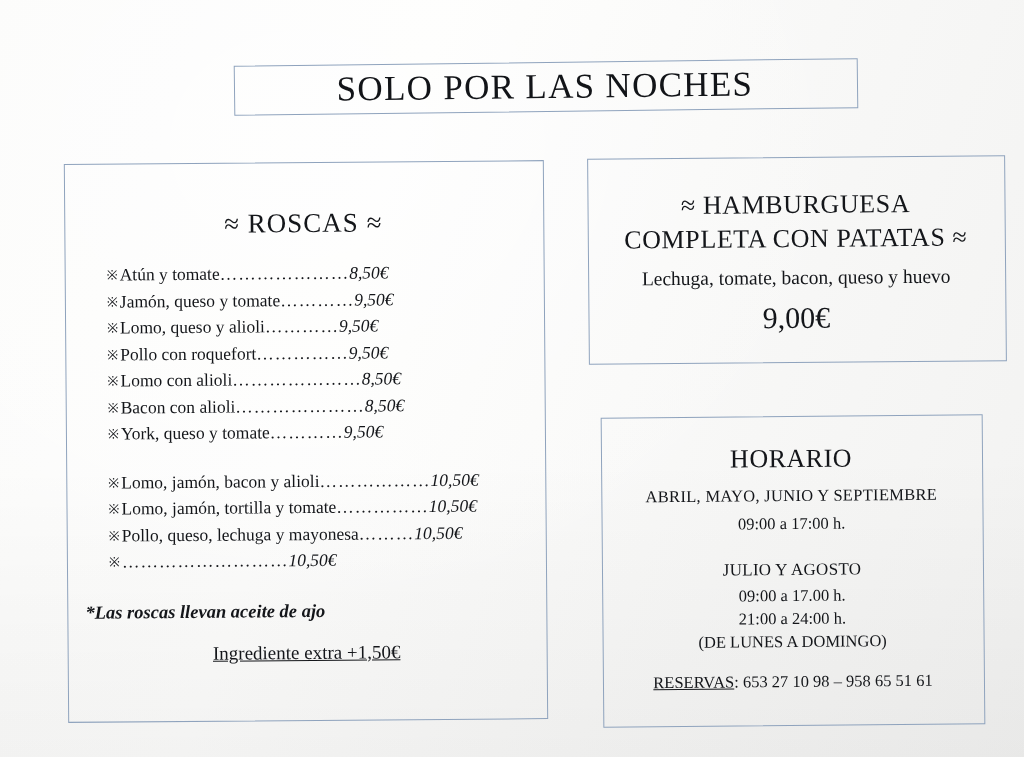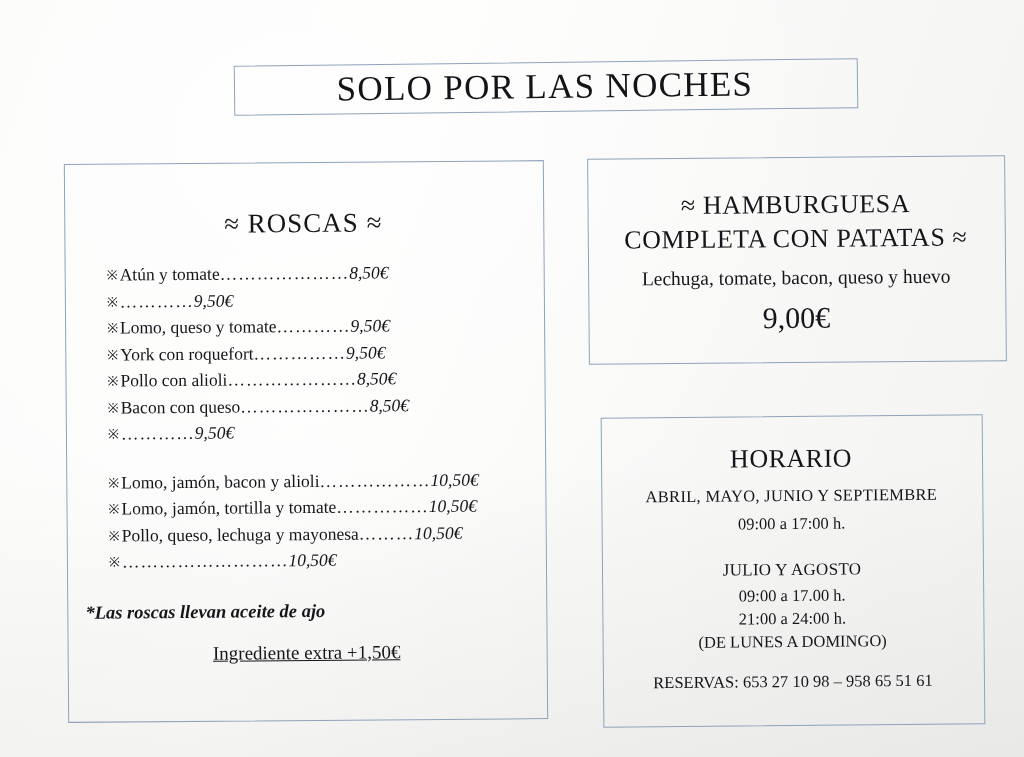"Jamón, queso y tomate" span.iname { html: none -> <span>Jamón, queso y tomate</span> }
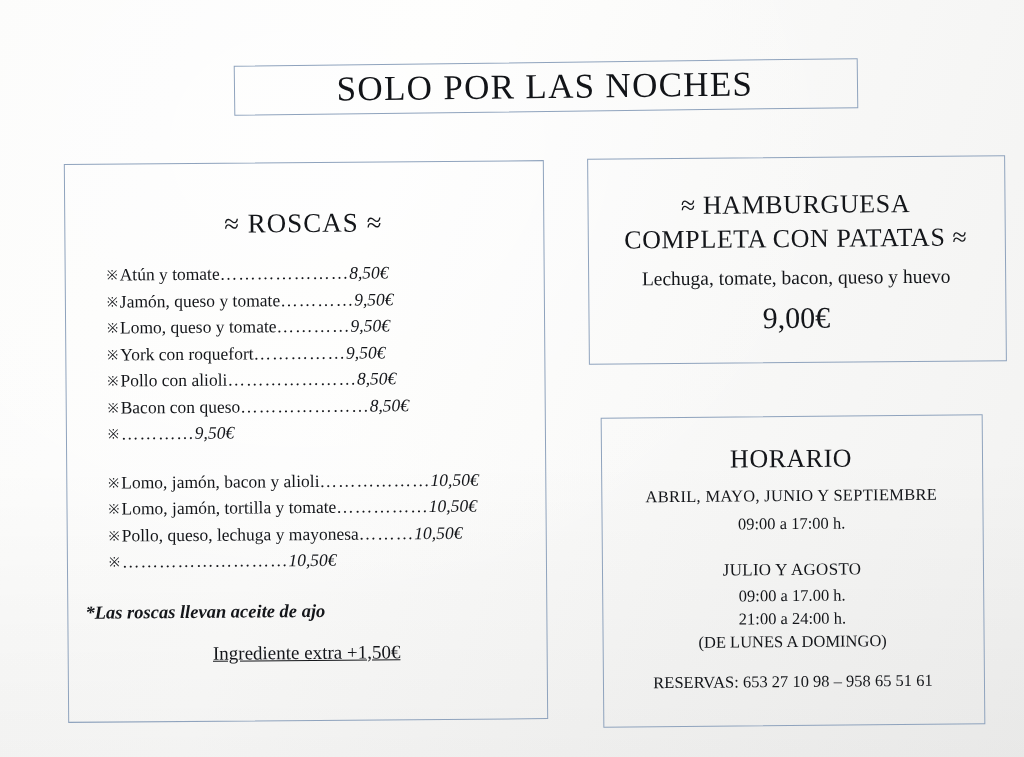"Lomo, queso y tomate" span.iname { text: tomate -> alioli }
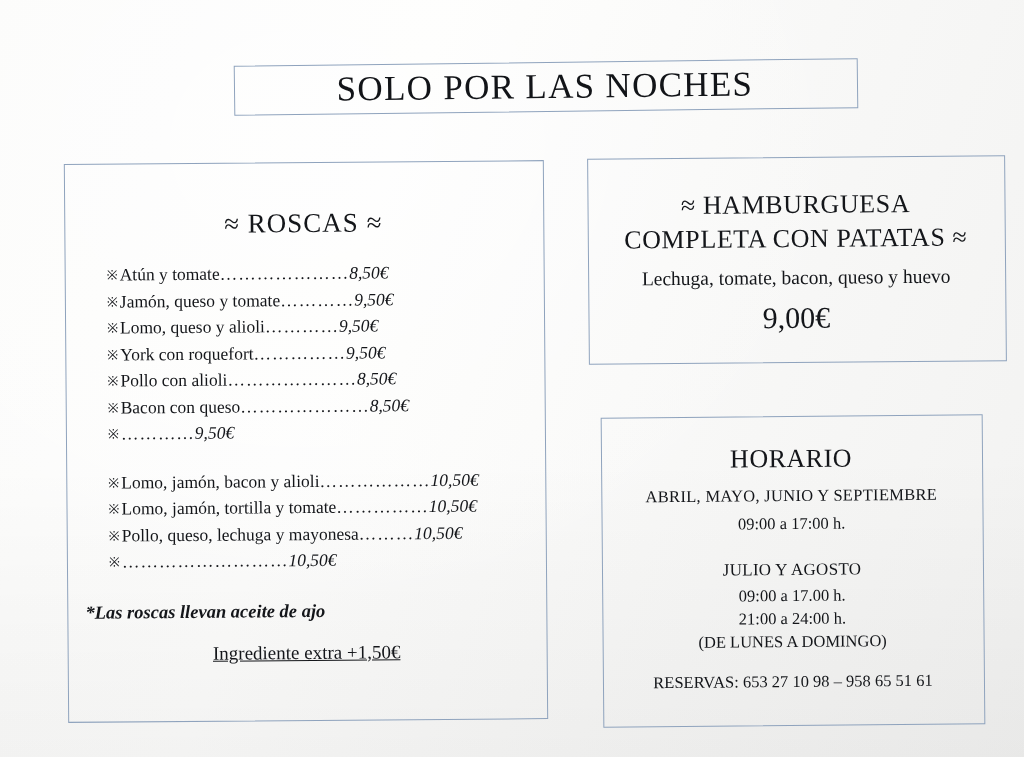"York con roquefort" span.iname { text: York -> Pollo }
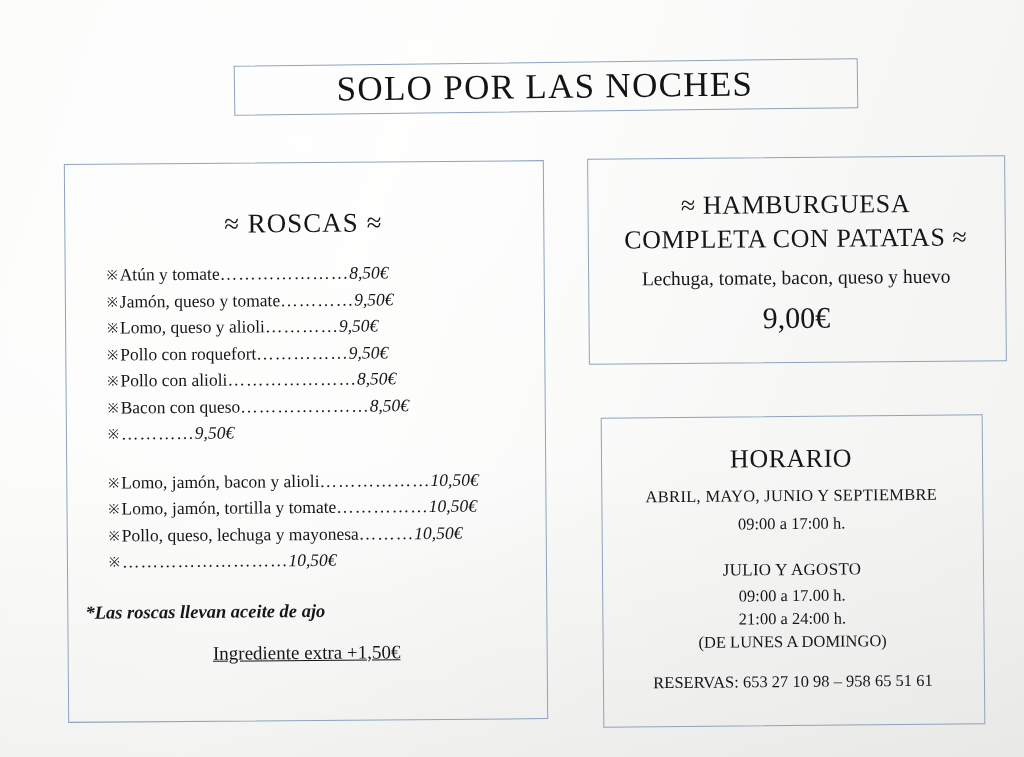"Pollo con alioli" span.iname { text: Pollo -> Lomo }
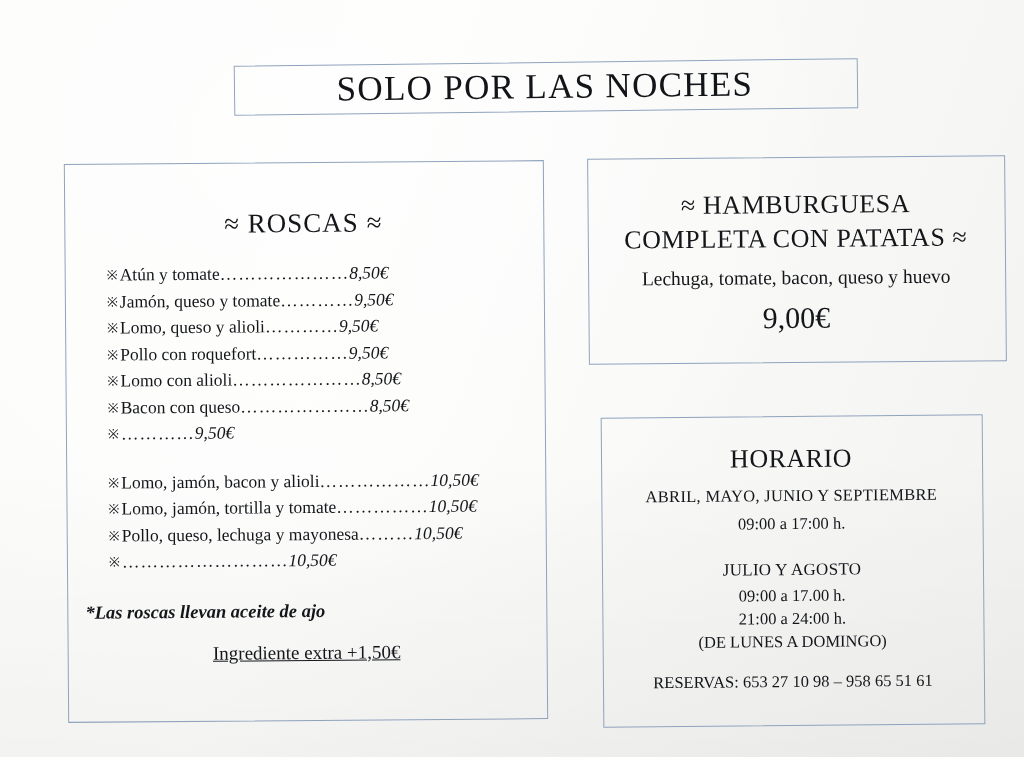"Bacon con queso" span.iname { text: queso -> alioli }
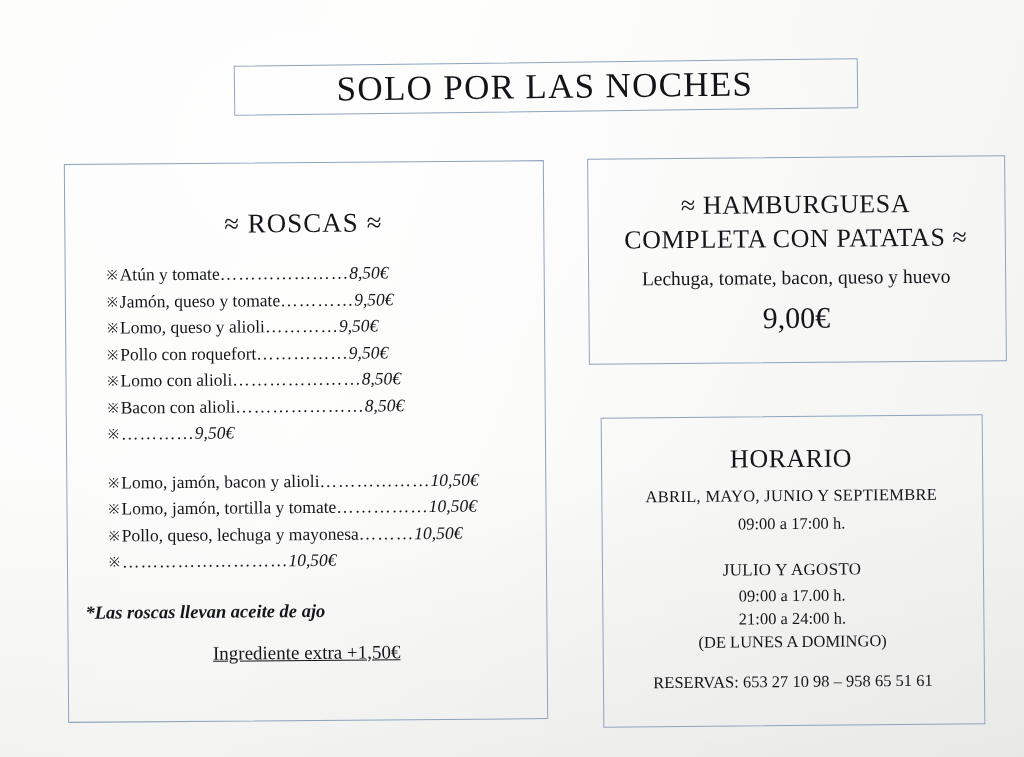"York, queso y tomate" span.iname { html: none -> <span>York, queso y tomate</span> }
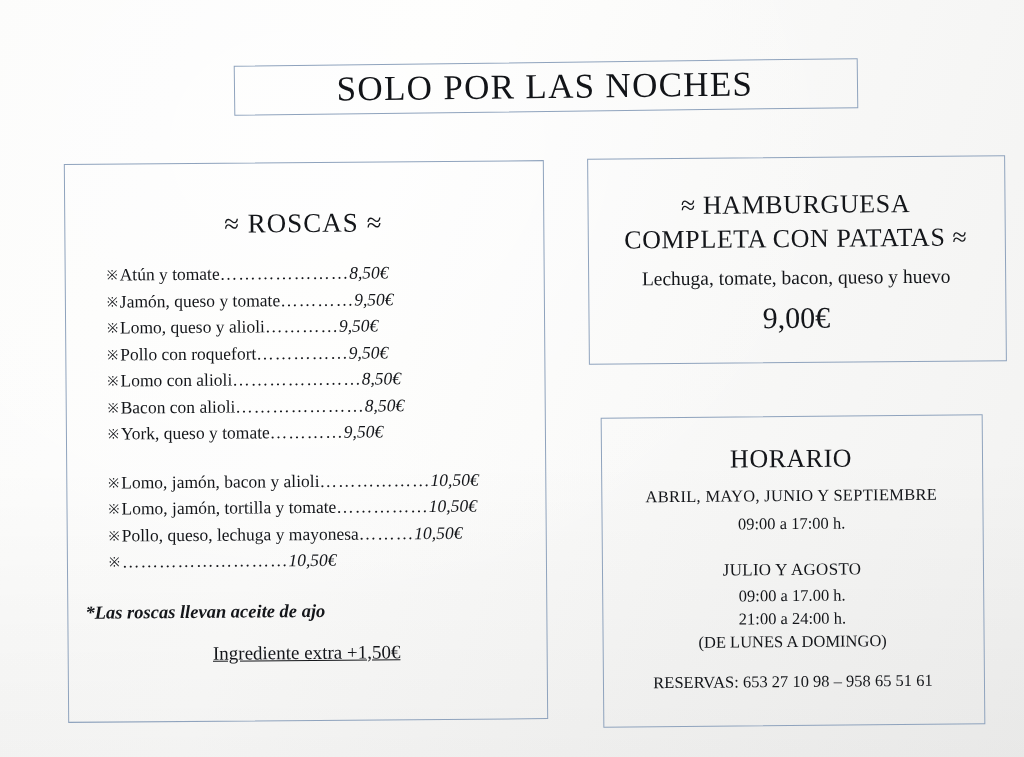"RESERVAS" #horario-reservas .label { text-decoration: none -> underline }
